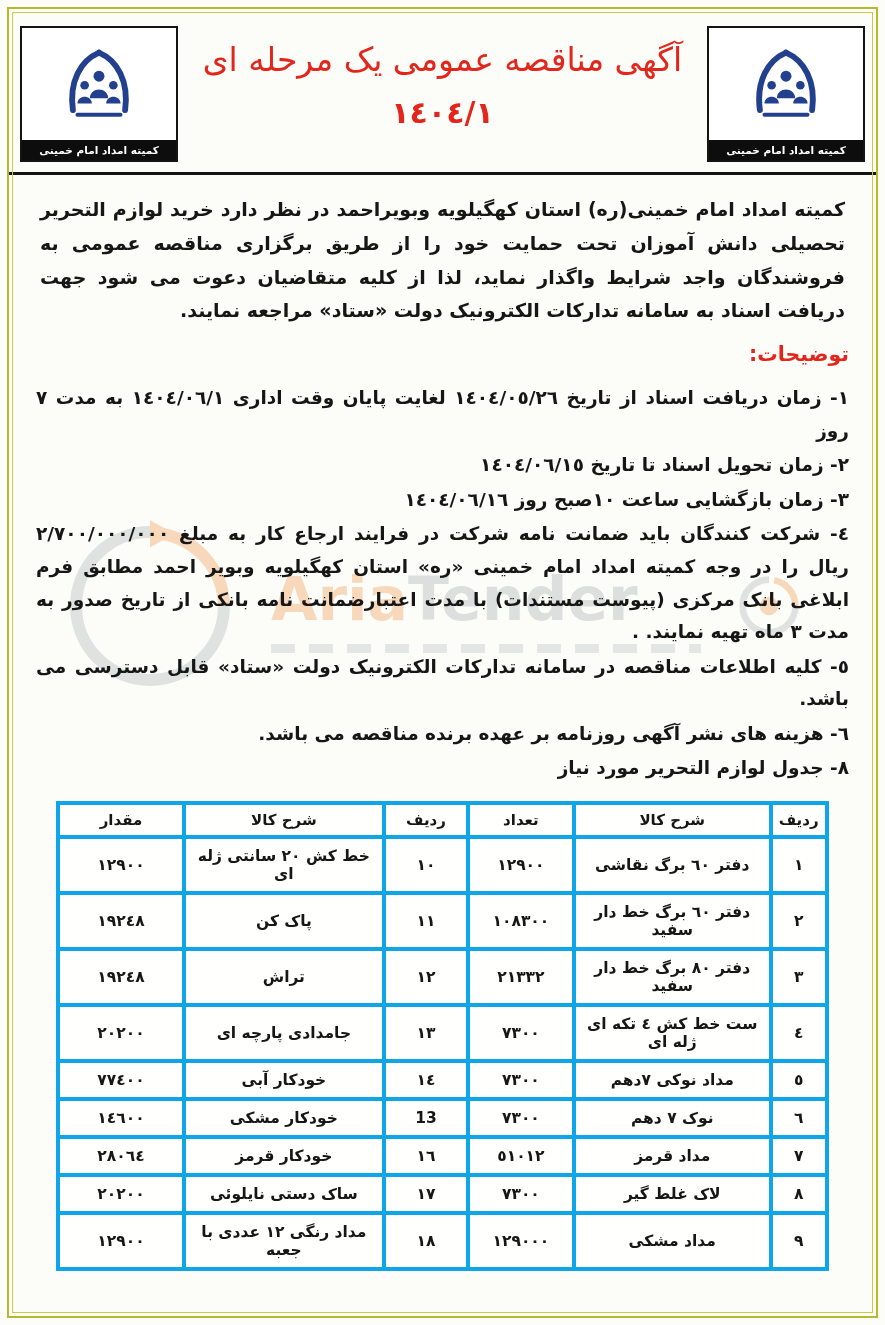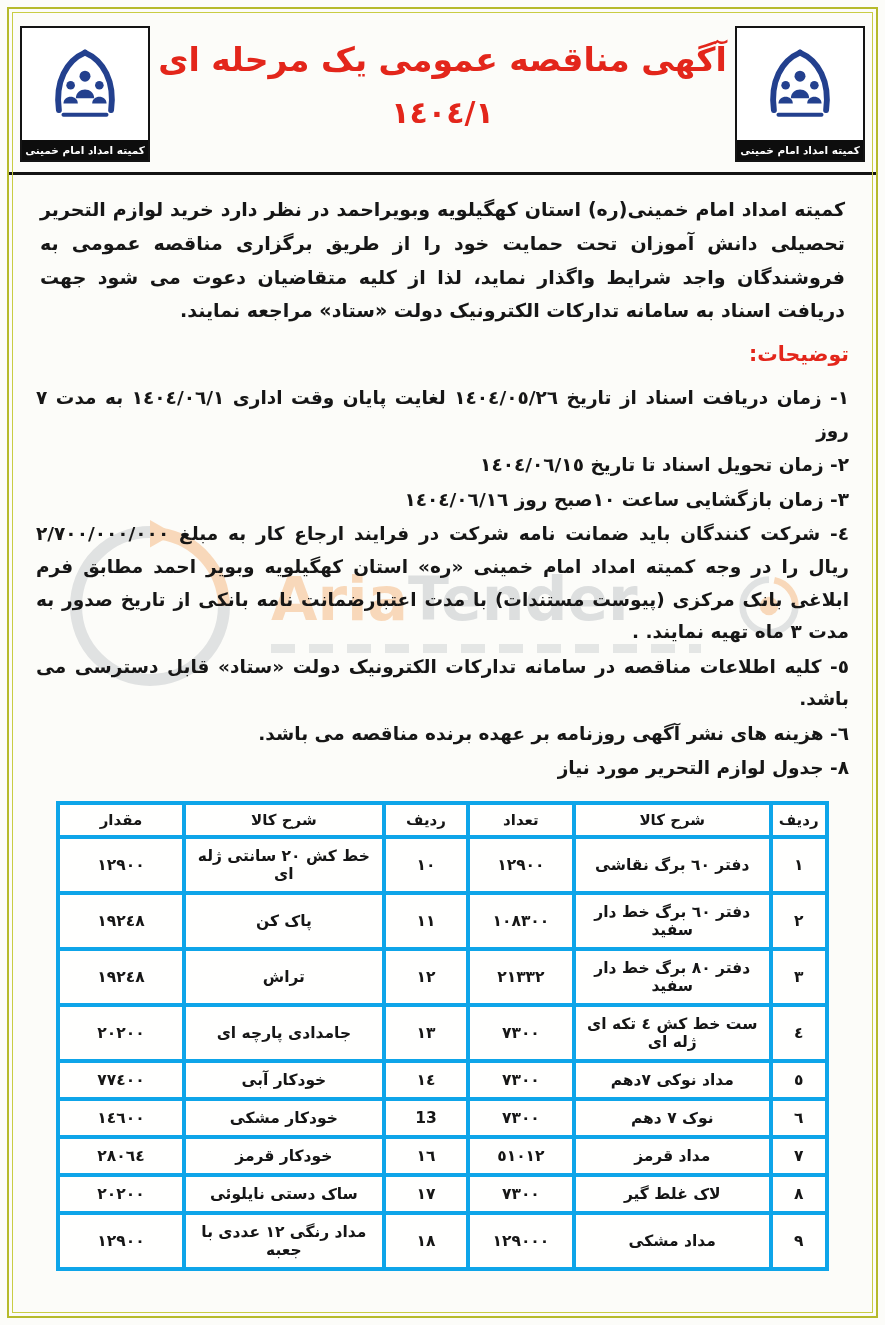"آگهی مناقصه عمومی یک مرحله" .title-main { font-weight: 700 -> 400 }
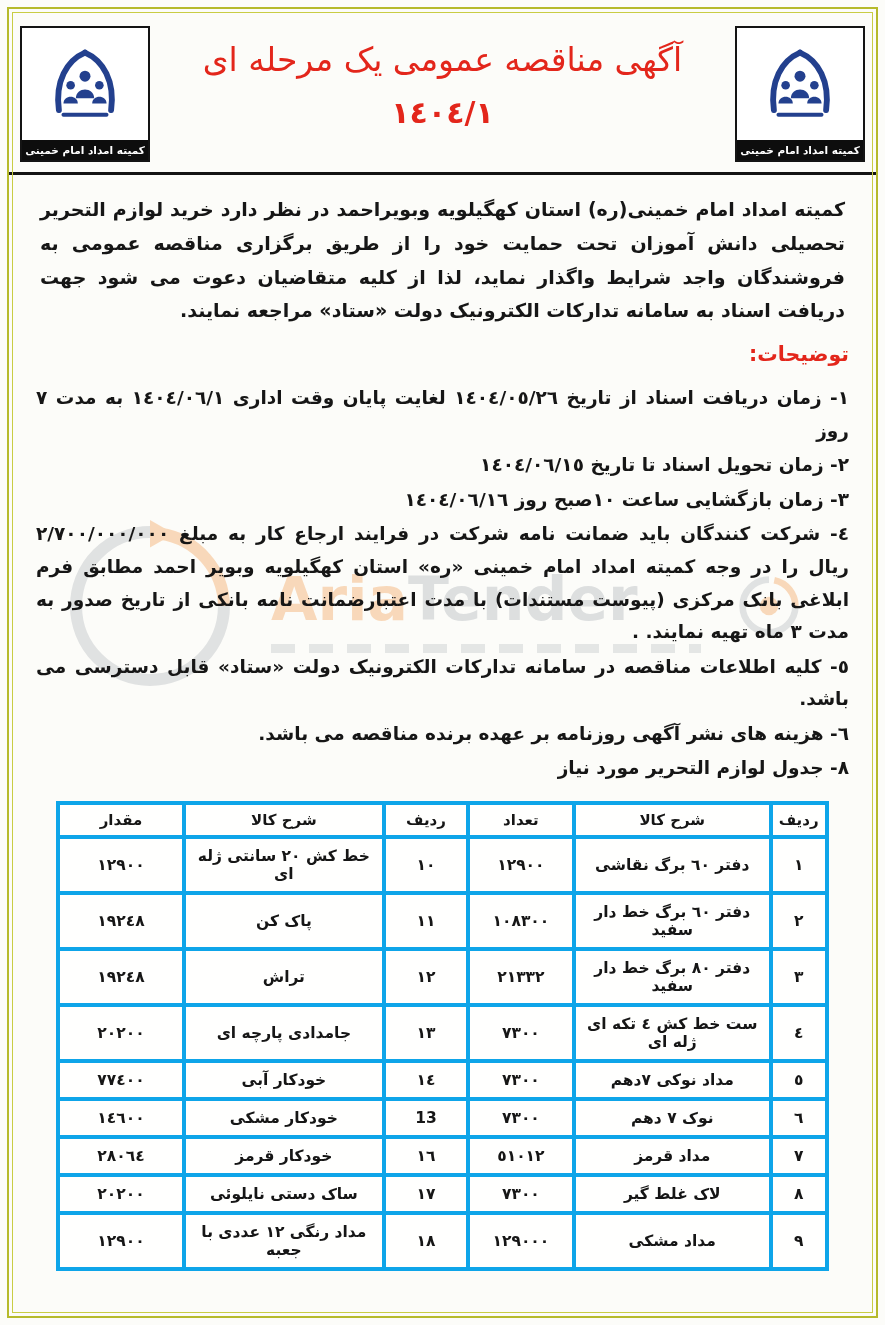"کمیته امداد امام خمینی" .logo-box { width: 130px -> 158px }
